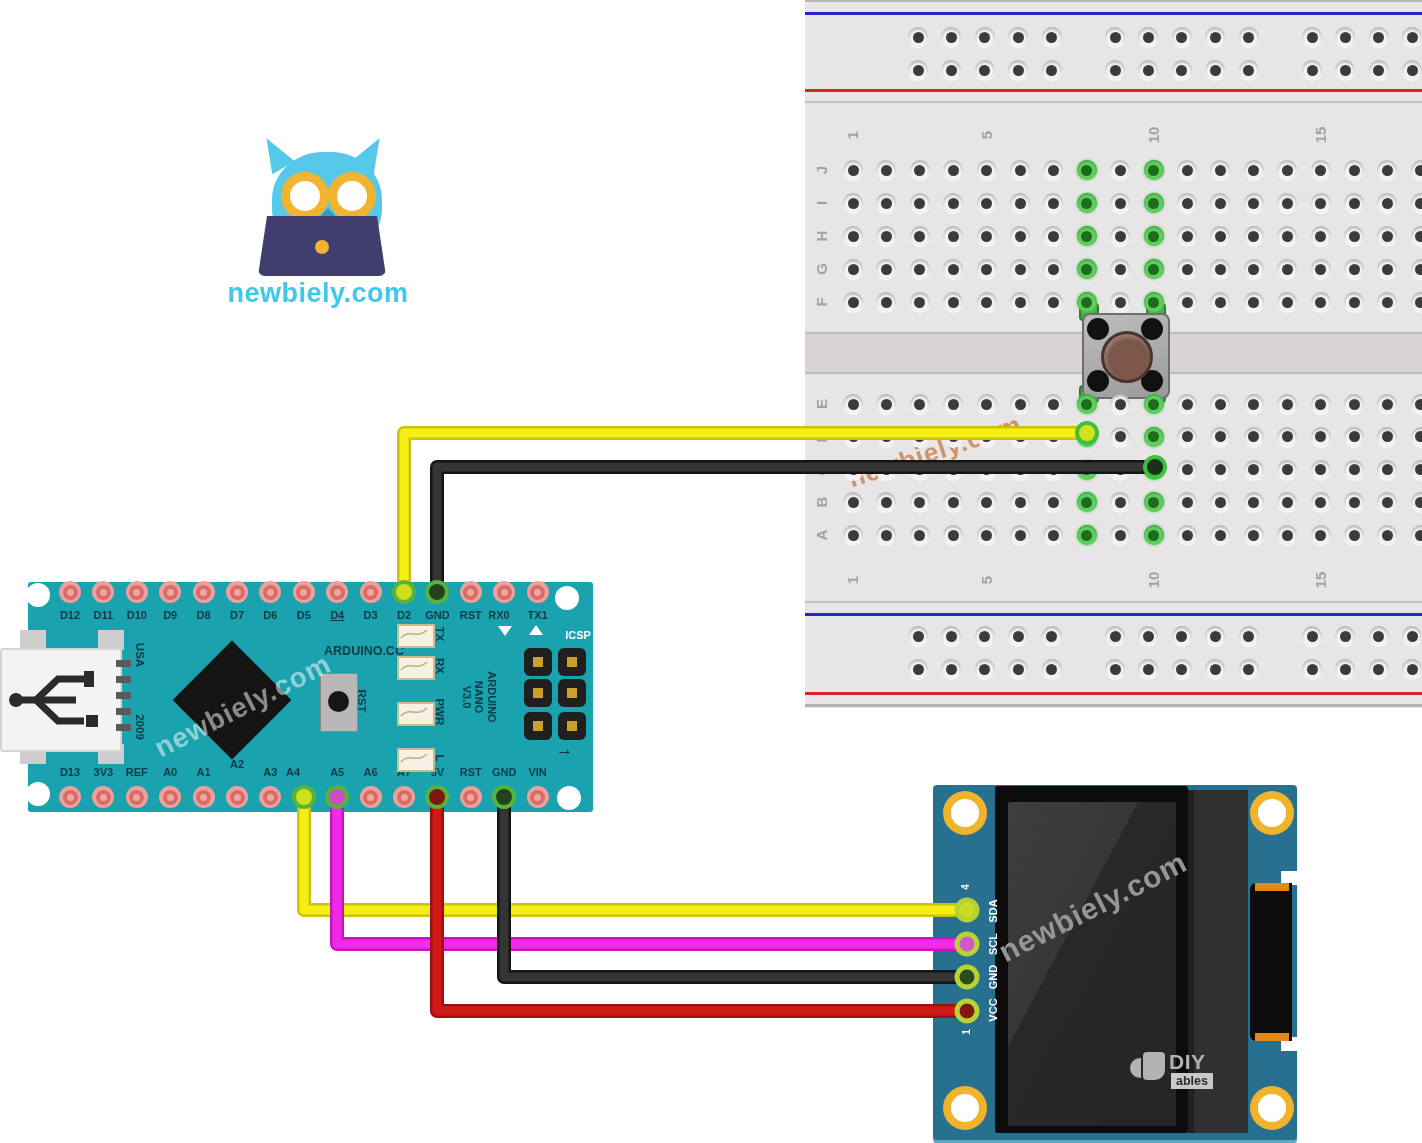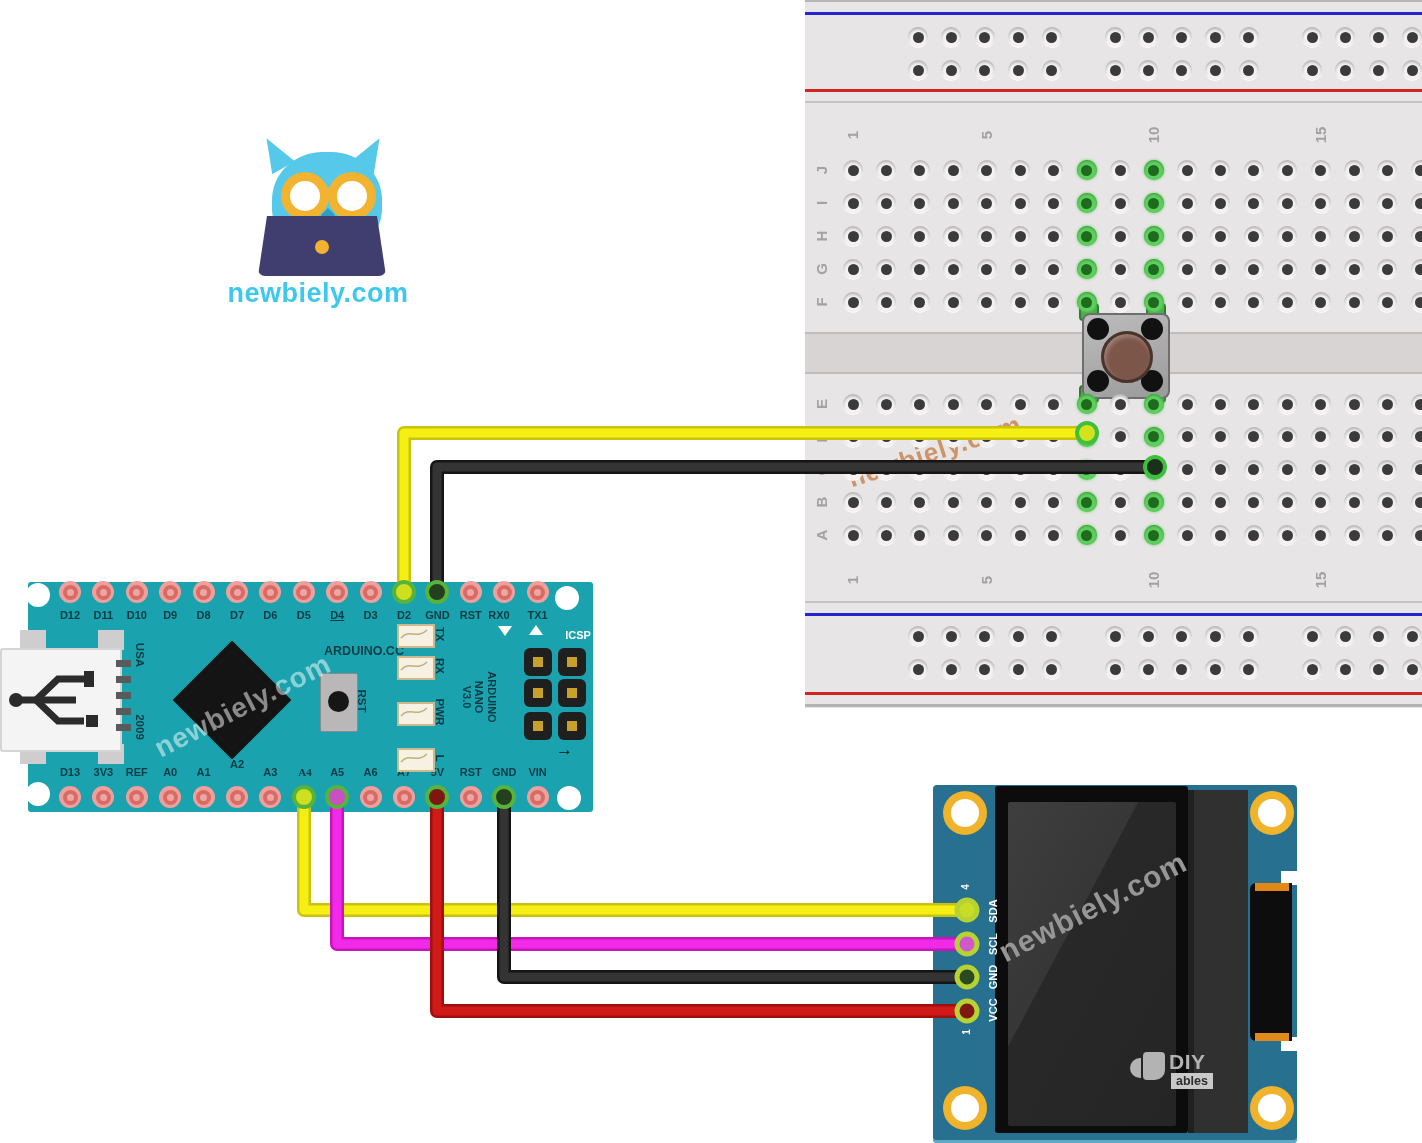"A4" div.pinlabel { font-family: Liberation Serif, serif -> none; left: 259px -> 247px }
